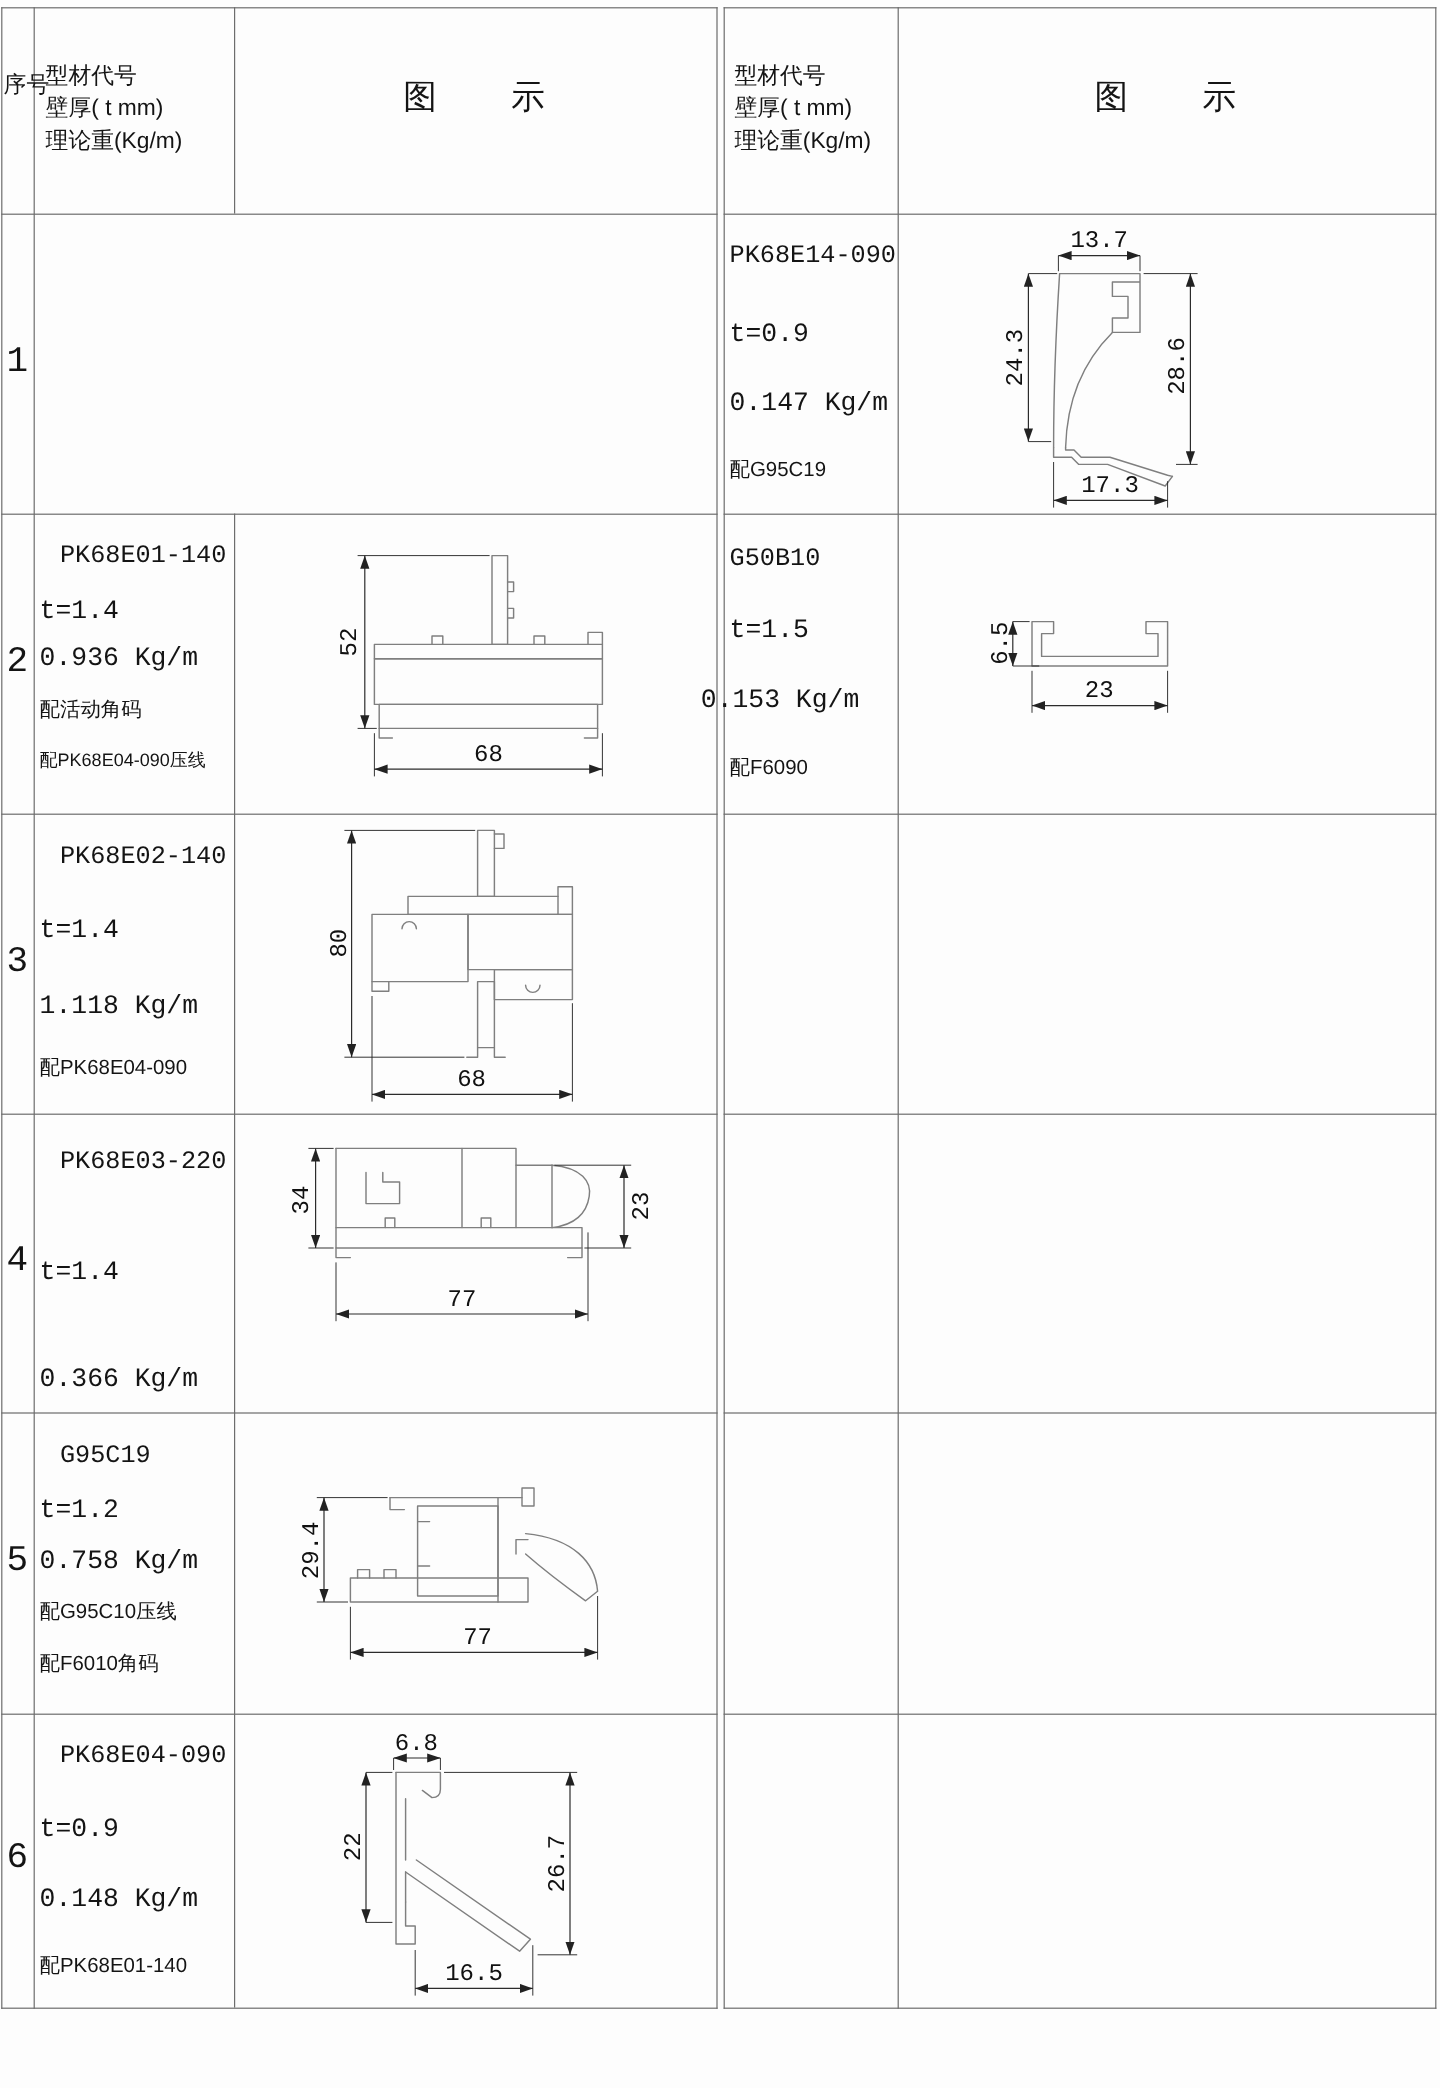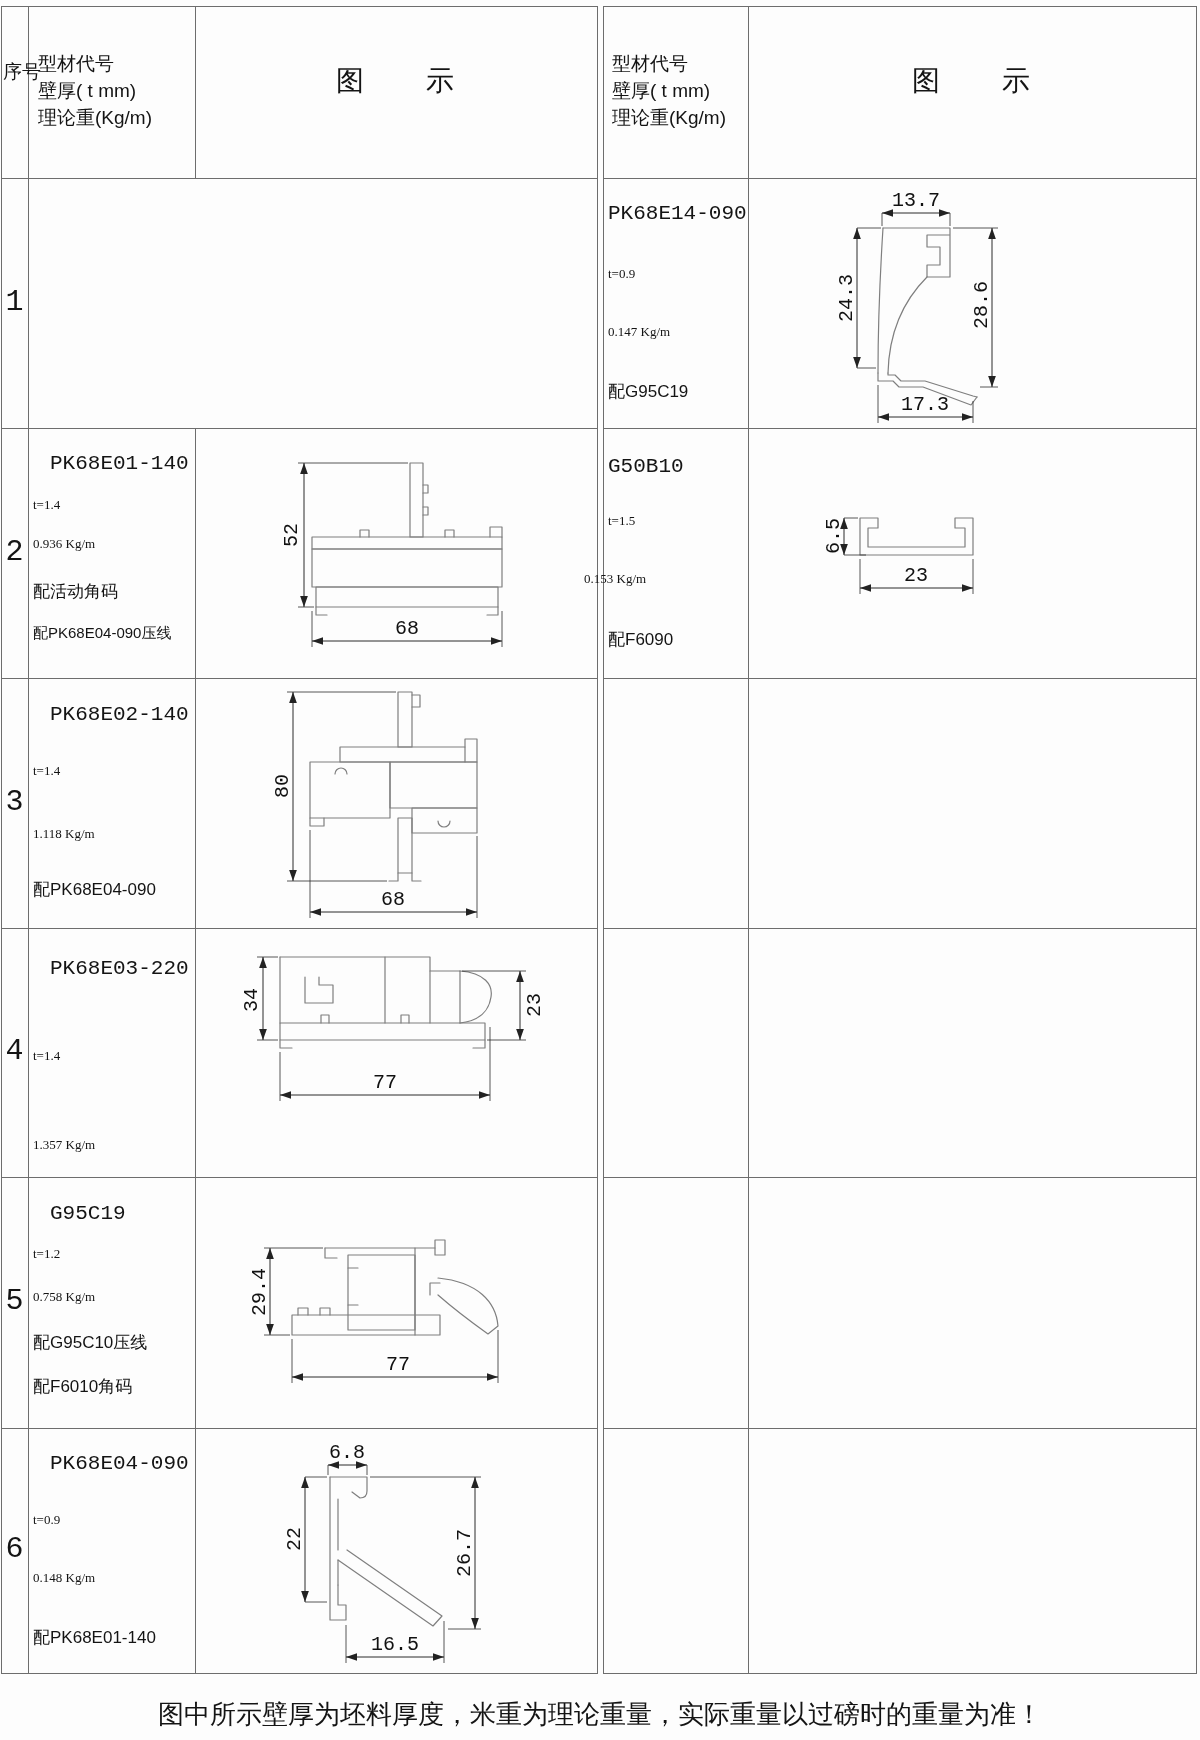"t=0.9" .spec { font-family: Liberation Serif, serif -> Liberation Mono, monospace; font-size: 13px -> 22px }
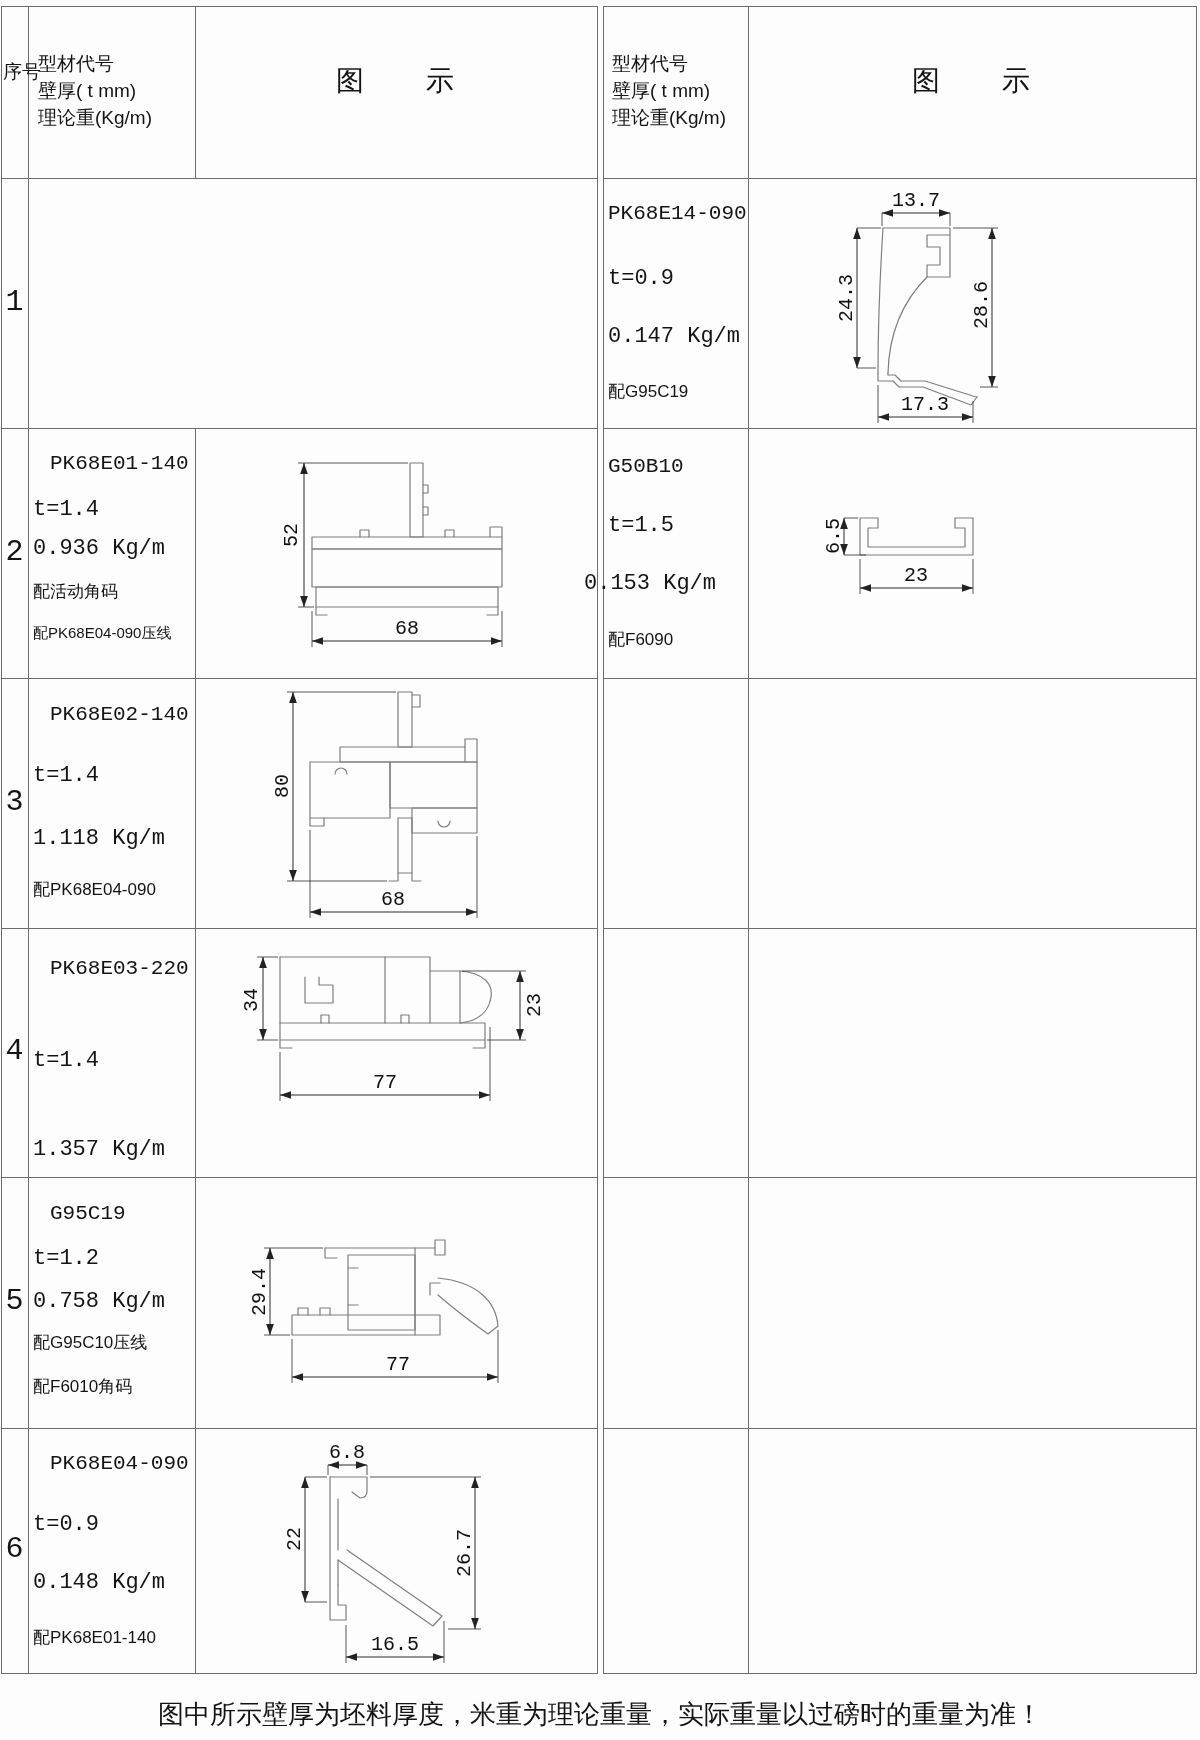"1.357 Kg/m" div.txt { text: 1.357 -> 0.366 }
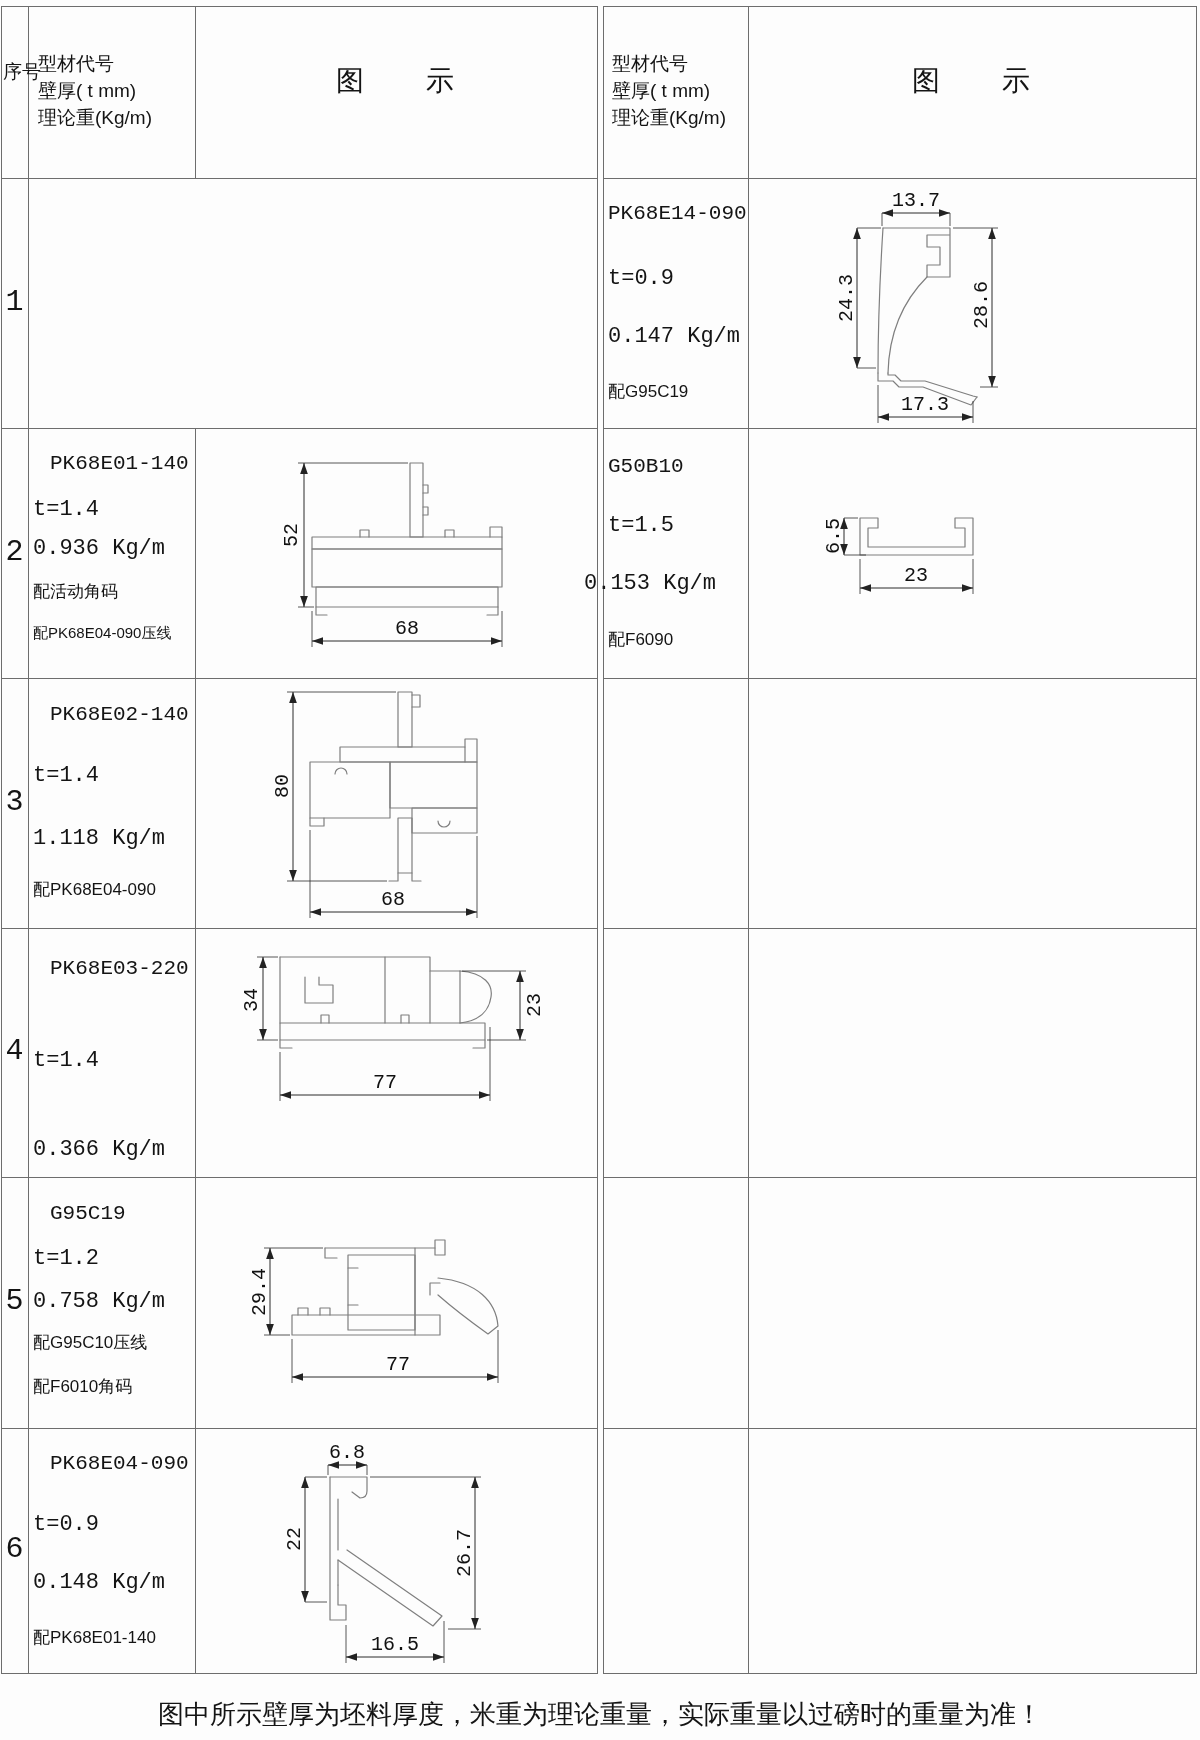"图中所示壁厚为坯料厚度，米重为理论重量，实际重量以过磅时的重量为准！" div.txt { html: <div>图中所示壁厚为坯料厚度，米重为理论重量，实际重量以过磅时的重量为准！</div> -> none }
